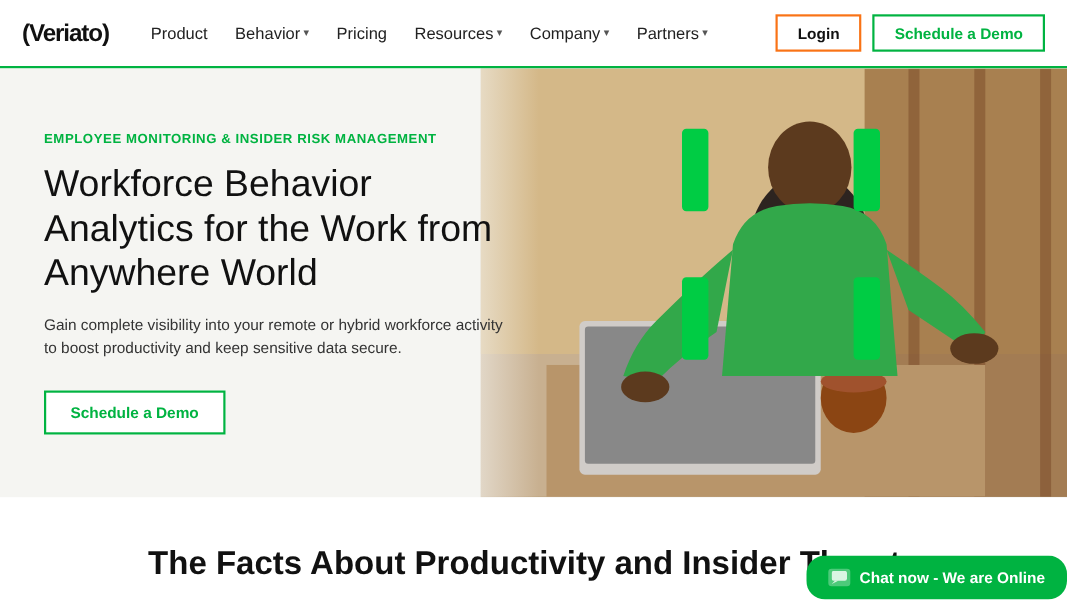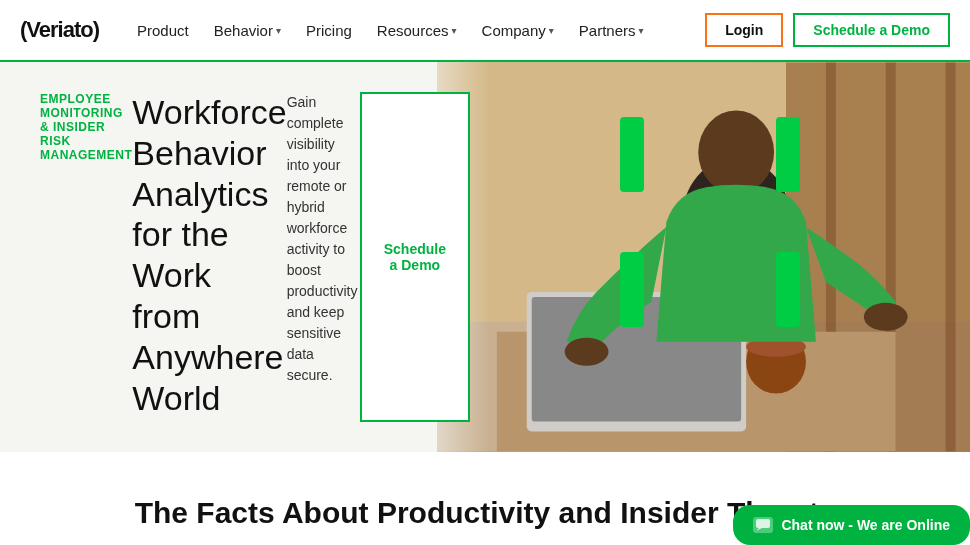"EMPLOYEE MONITORING & INSIDER RISK" .hero-content { flex-direction: row -> column }
